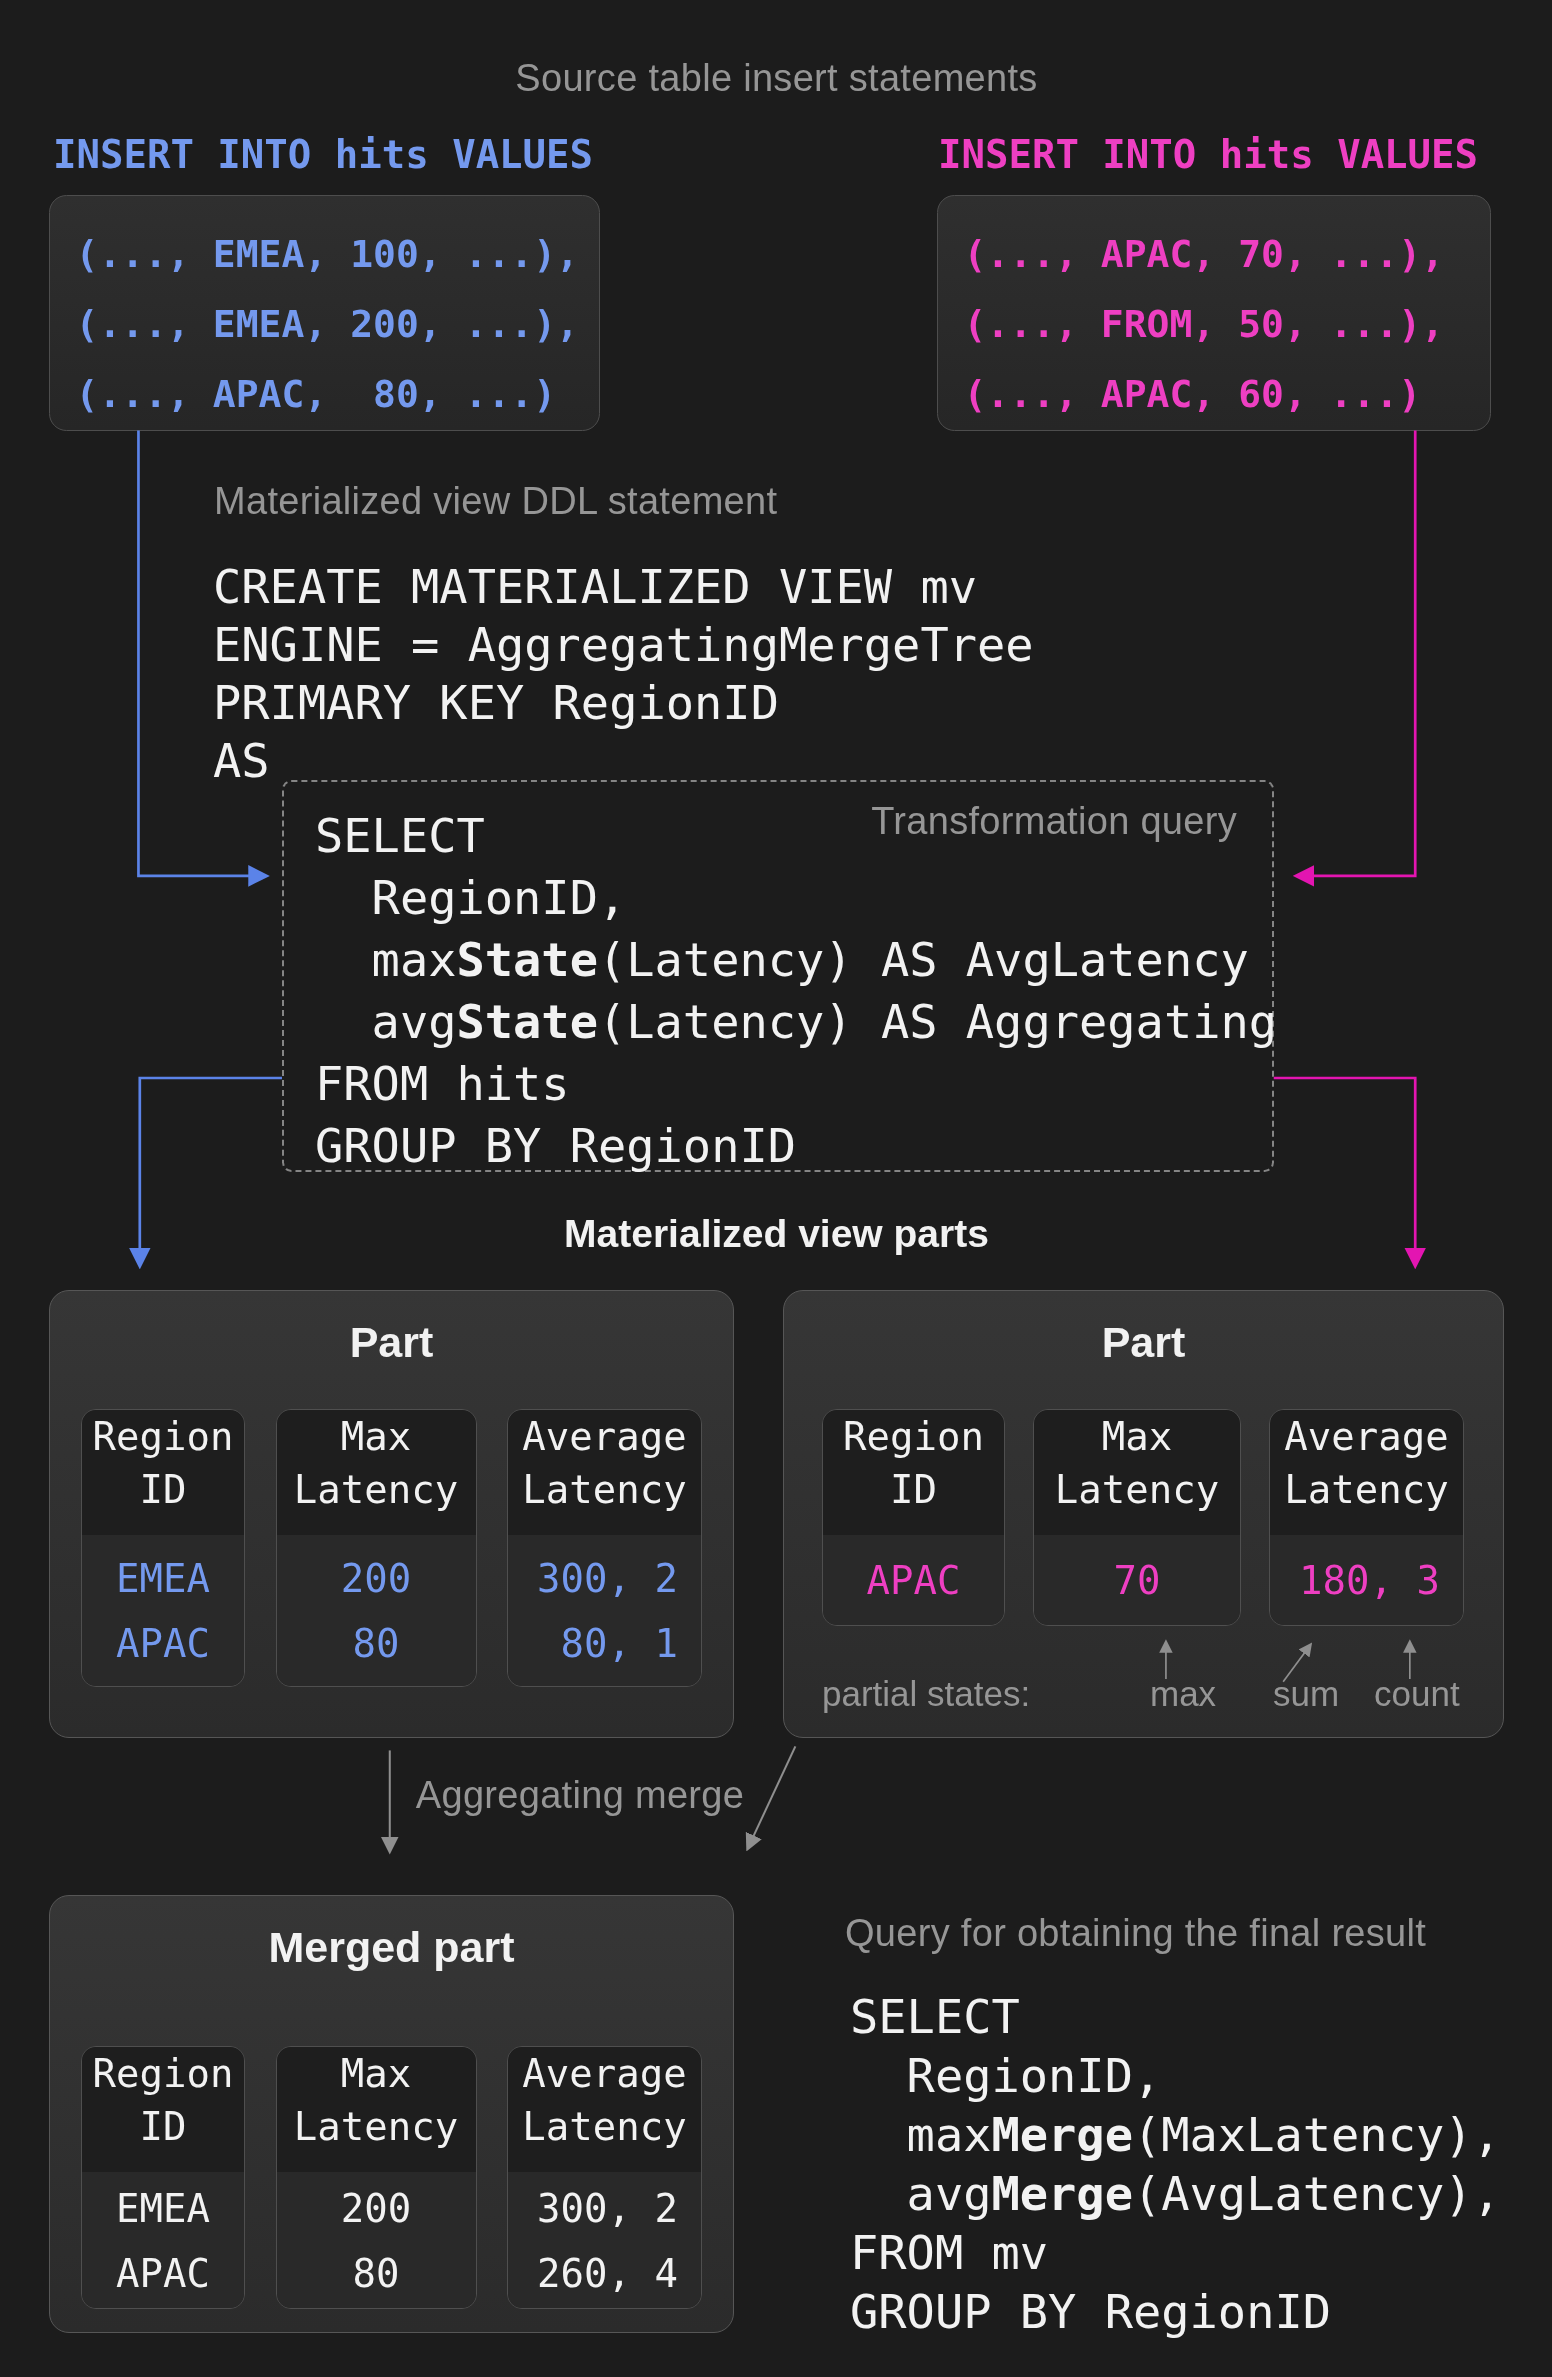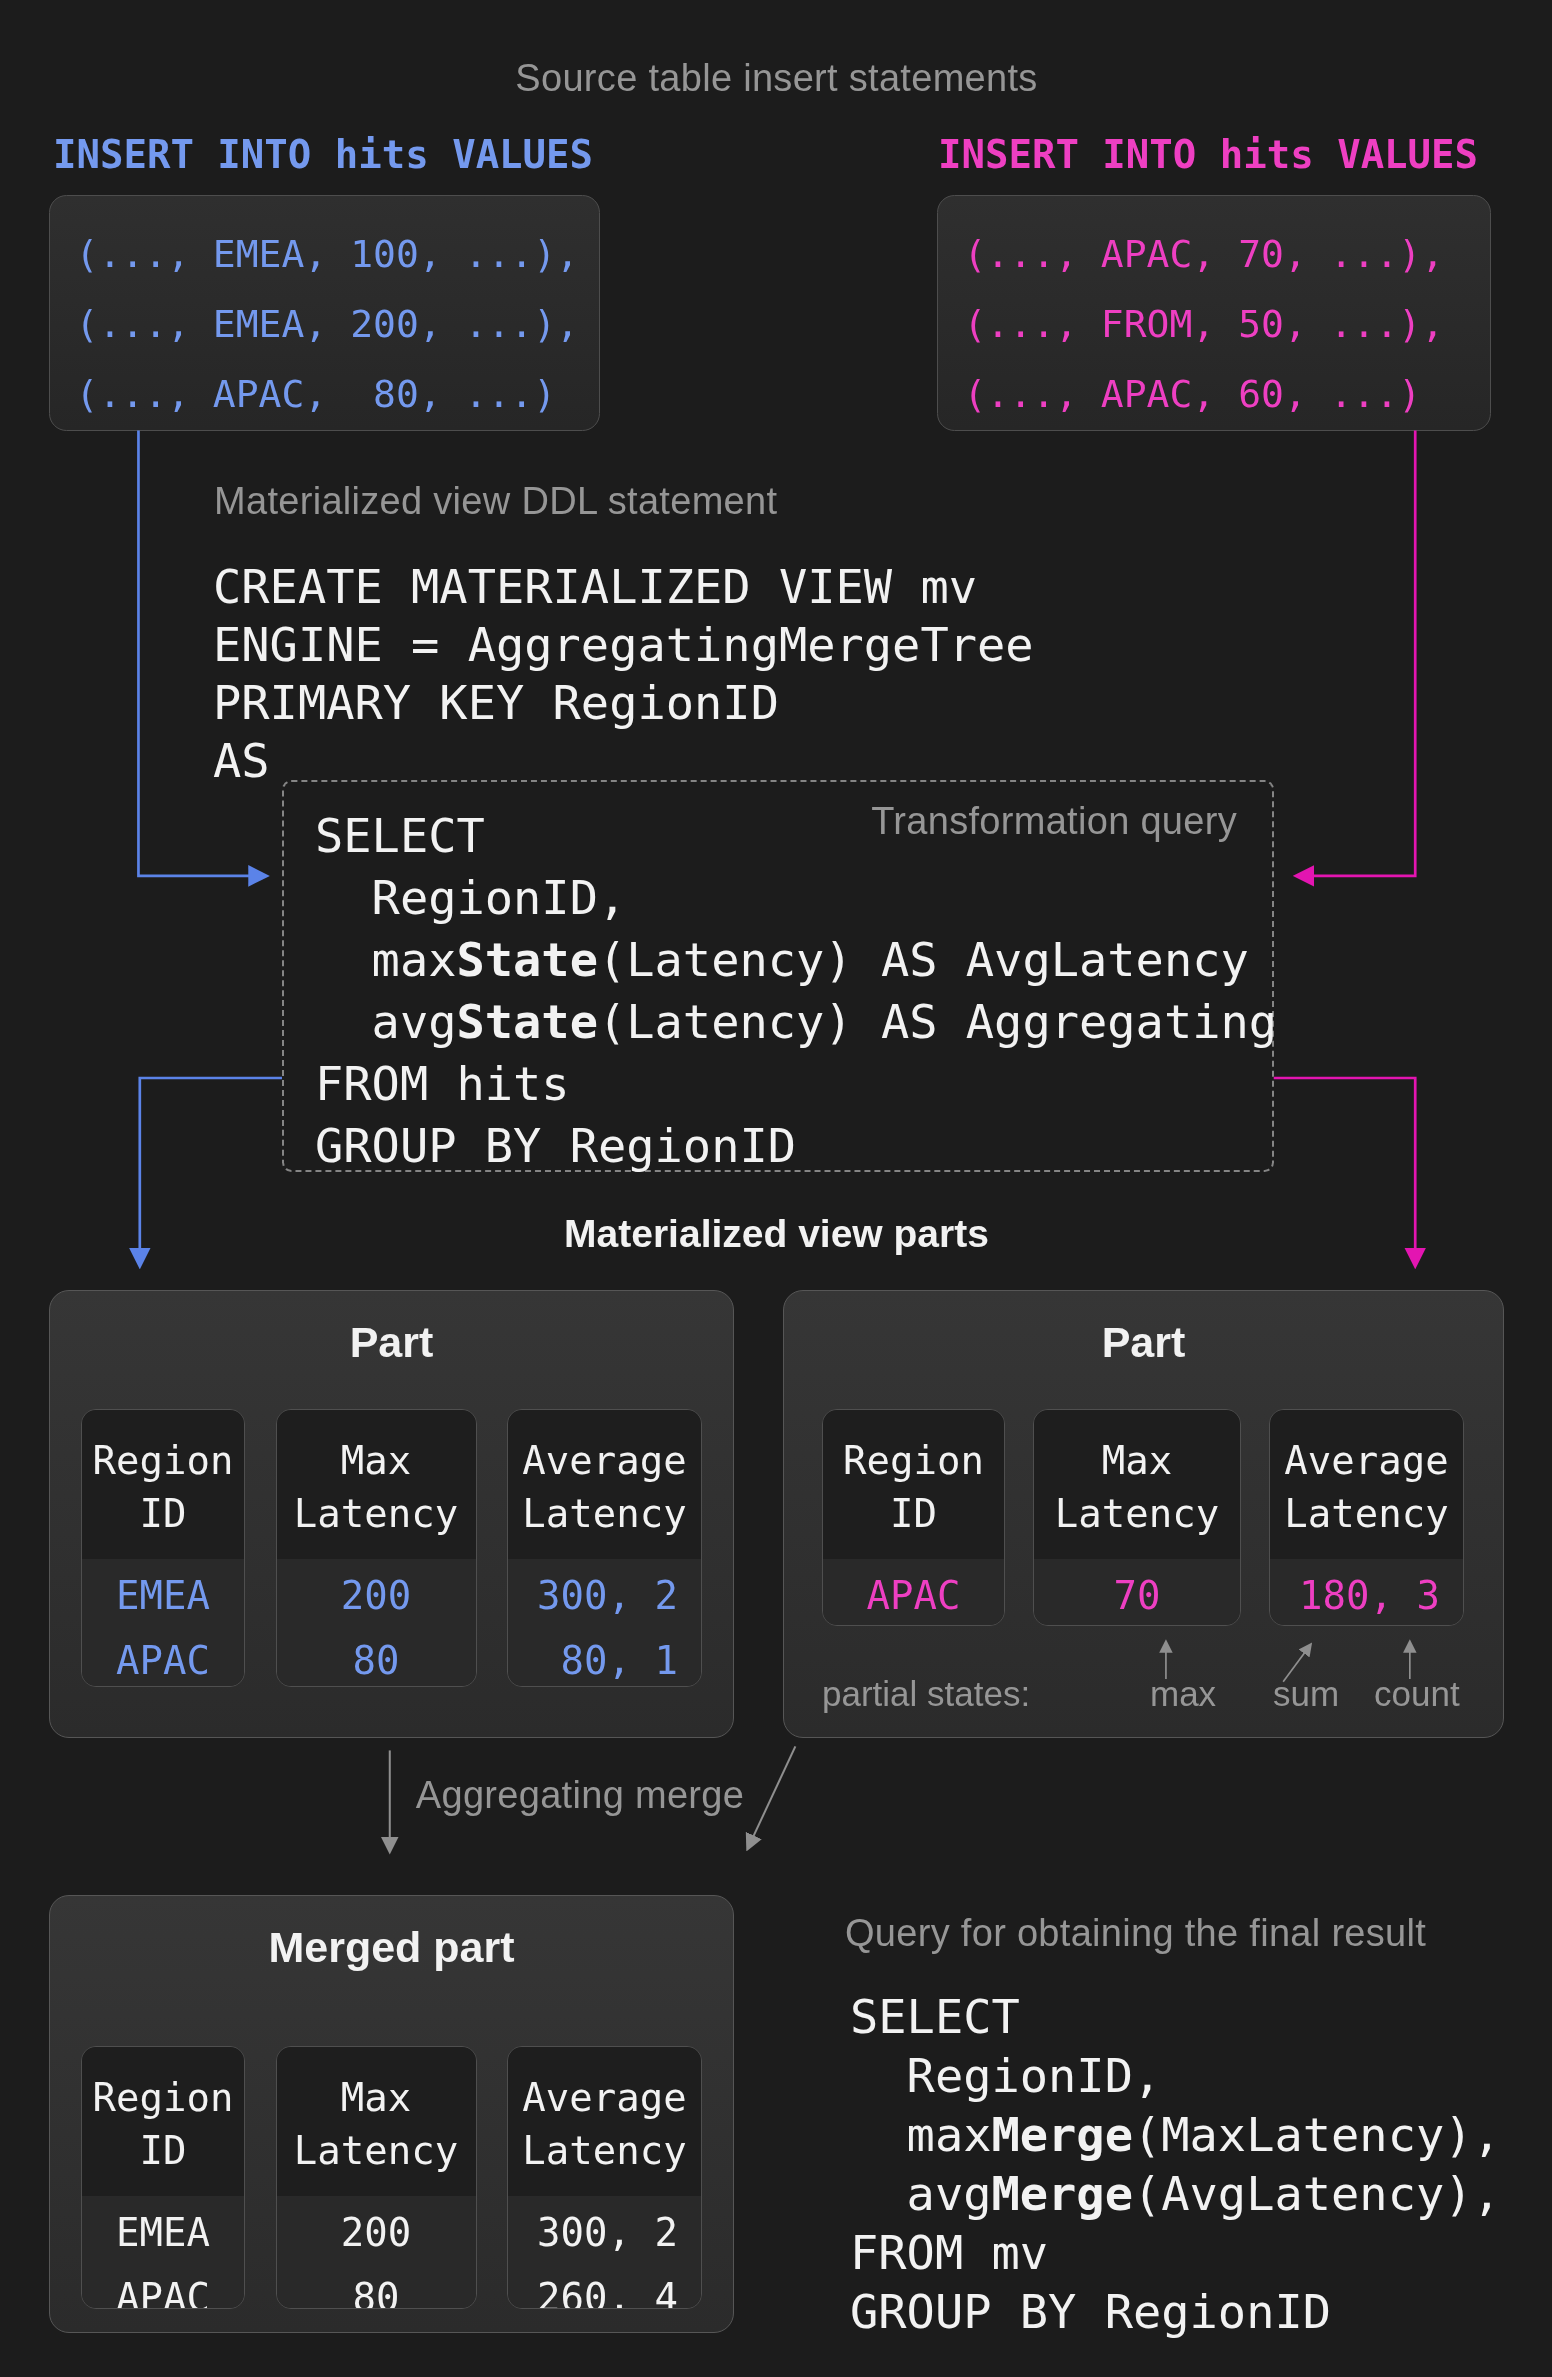"(..., EMEA, 100, ...)," .codebox .cl { font-weight: none -> bold }
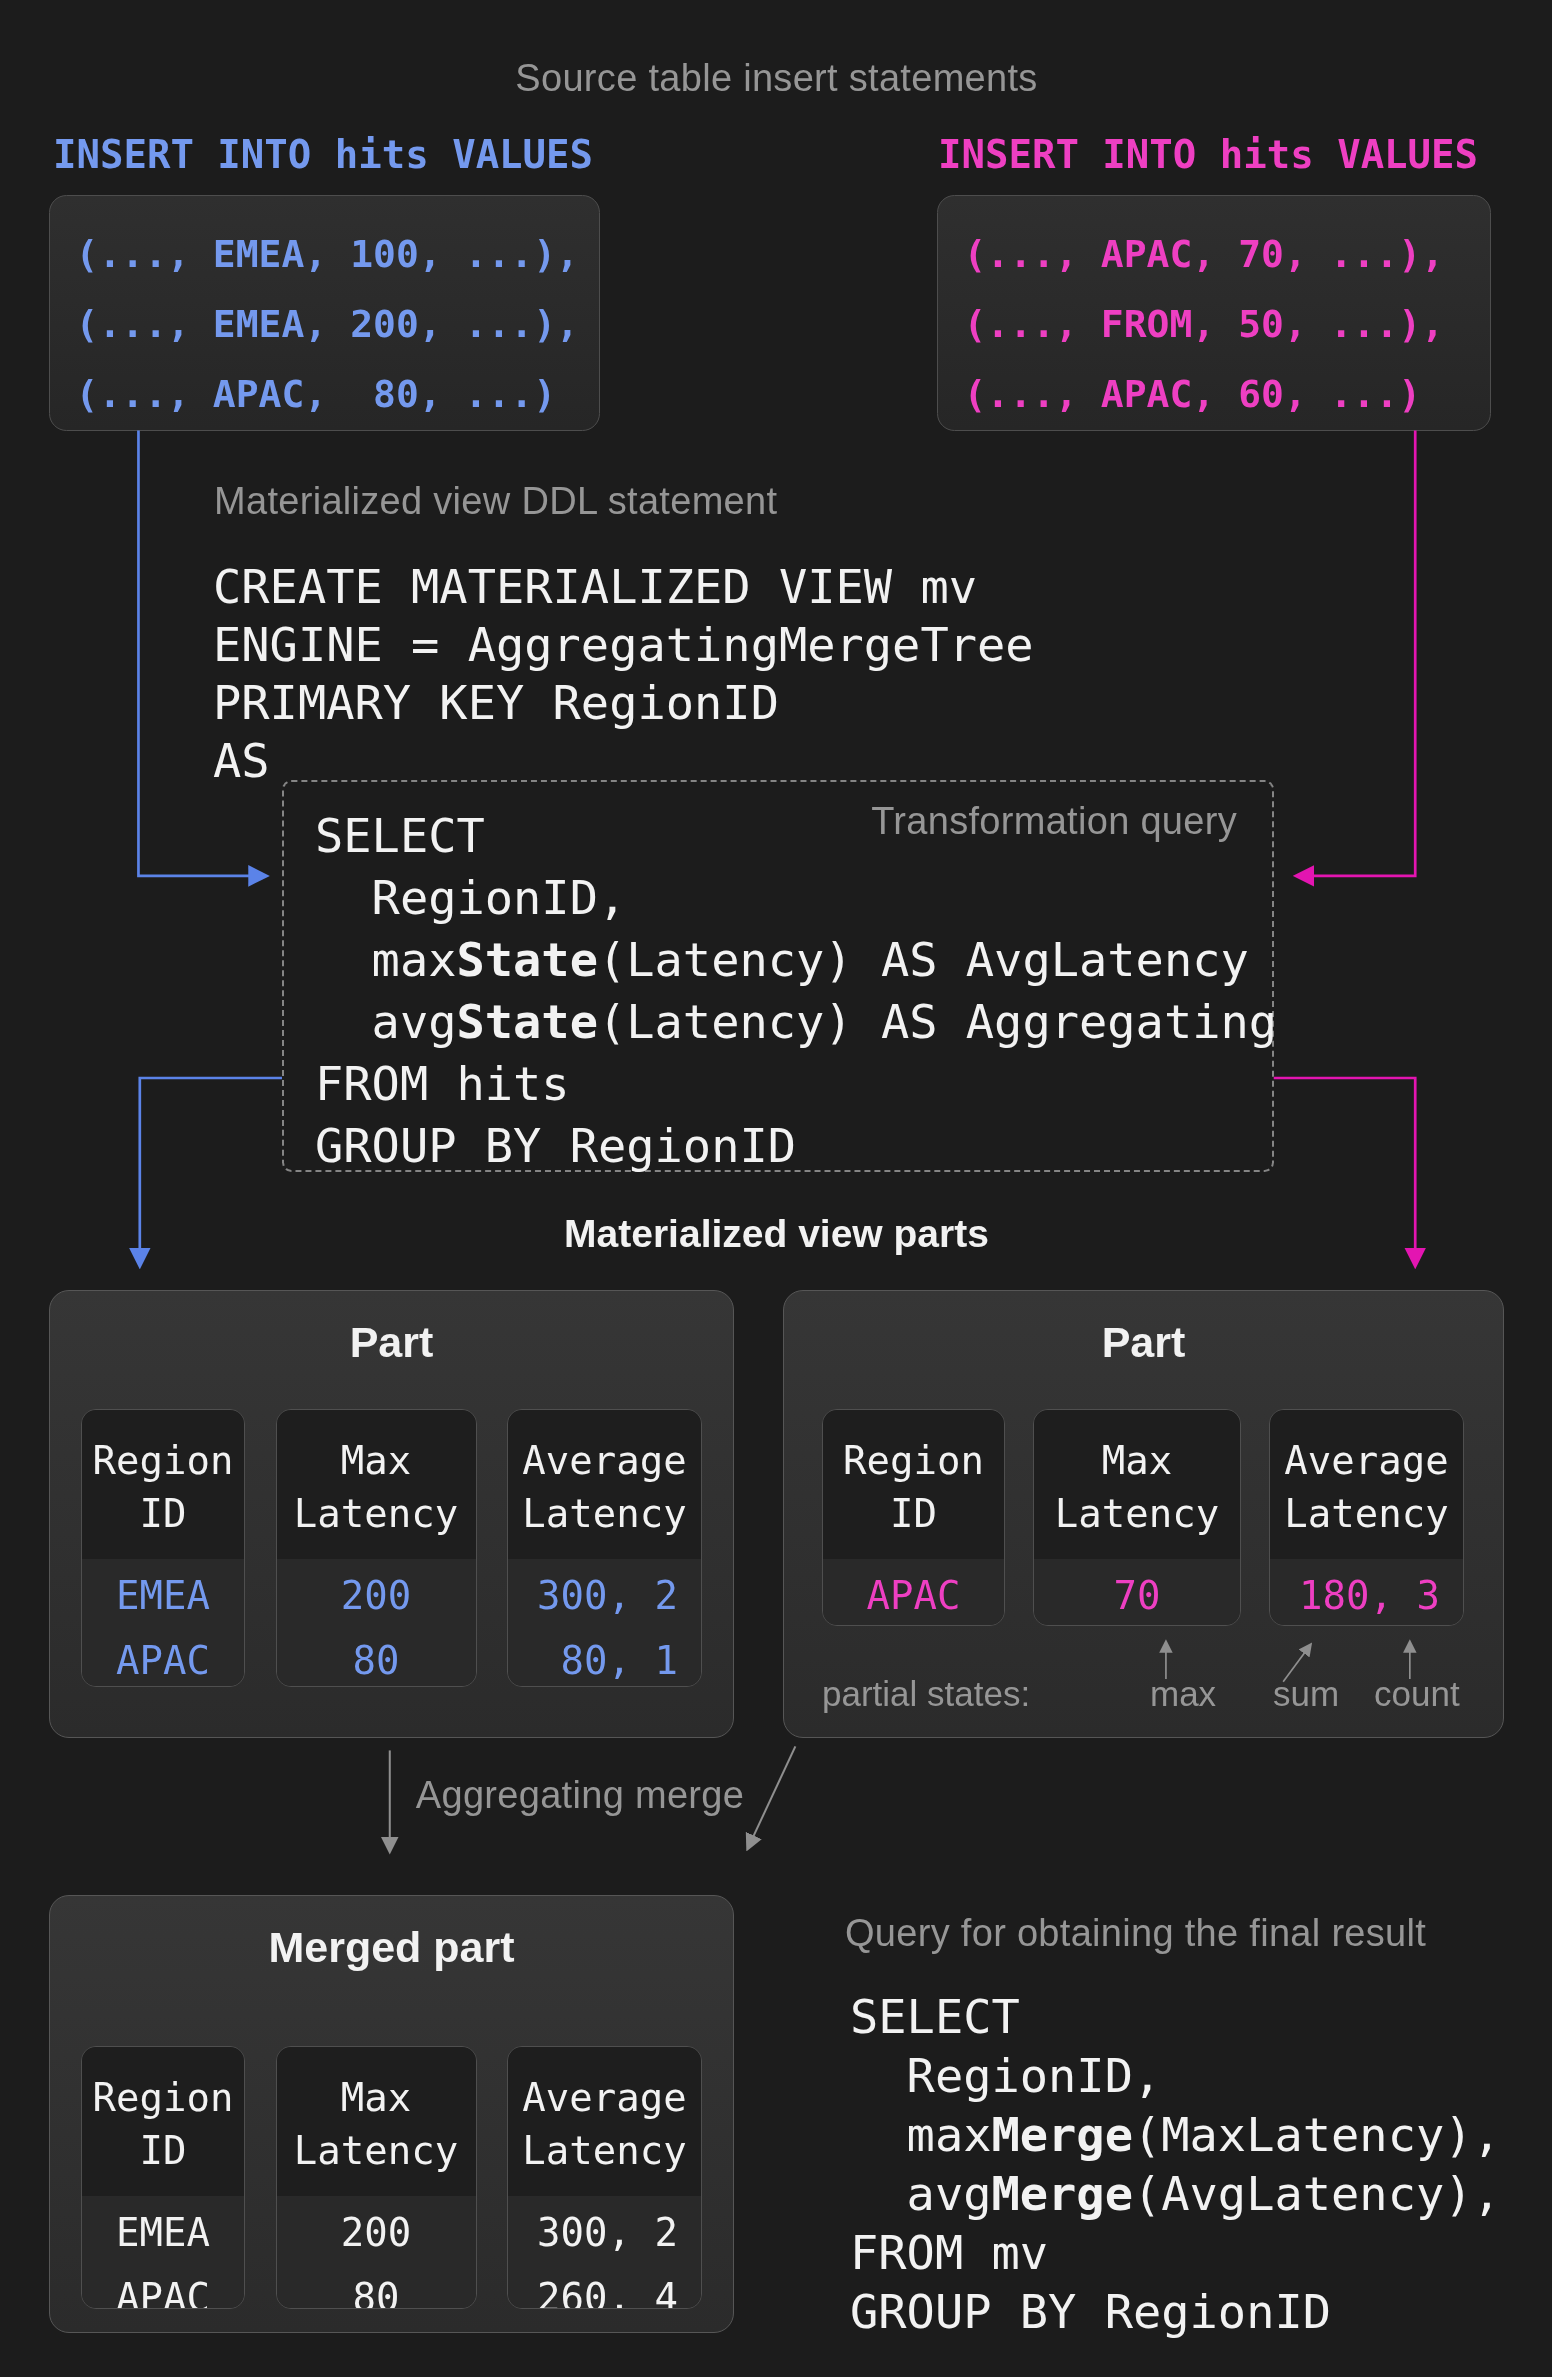"Region" .phead { padding: 24px 0 19px -> 0 0 19px }
